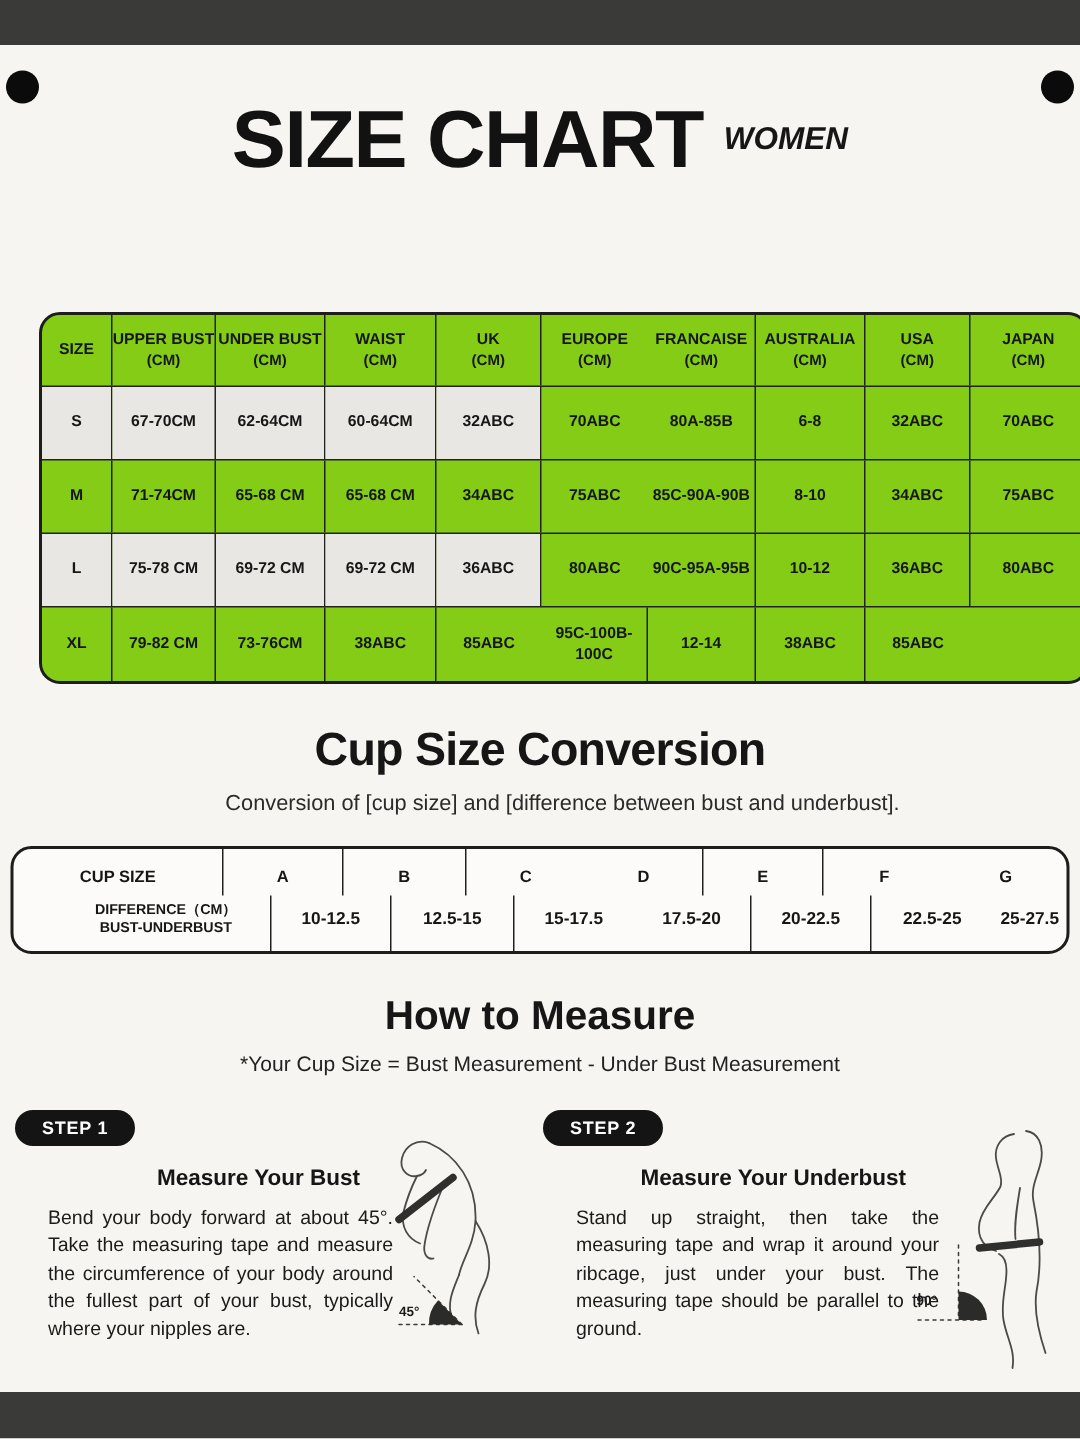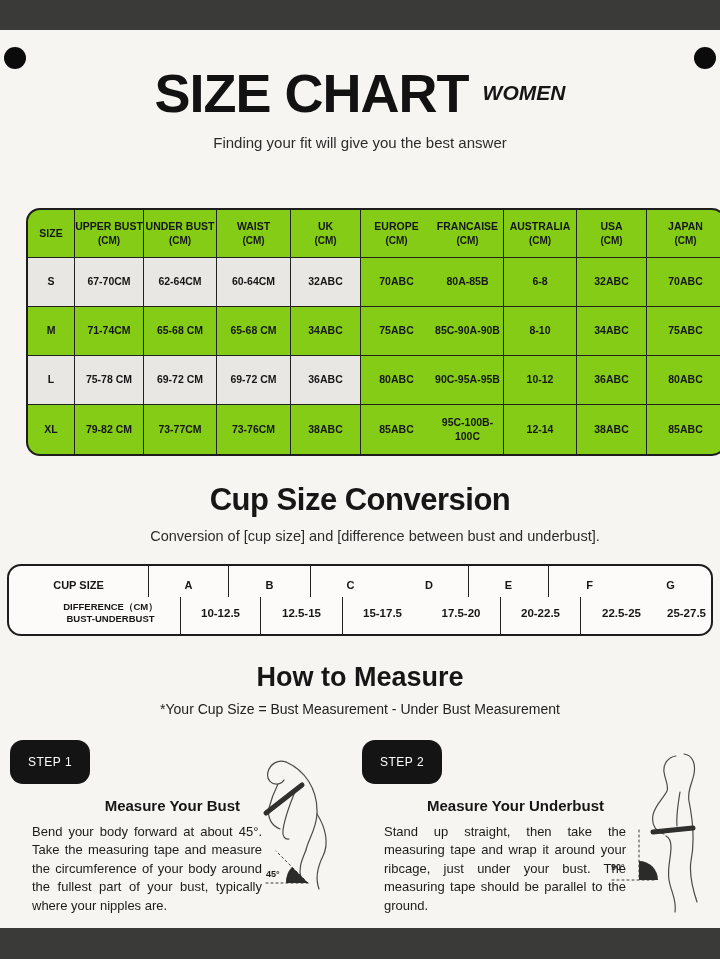"Finding your fit will give" div.tagline { html: <div>Finding your fit will give you the best answer</div> -> none }
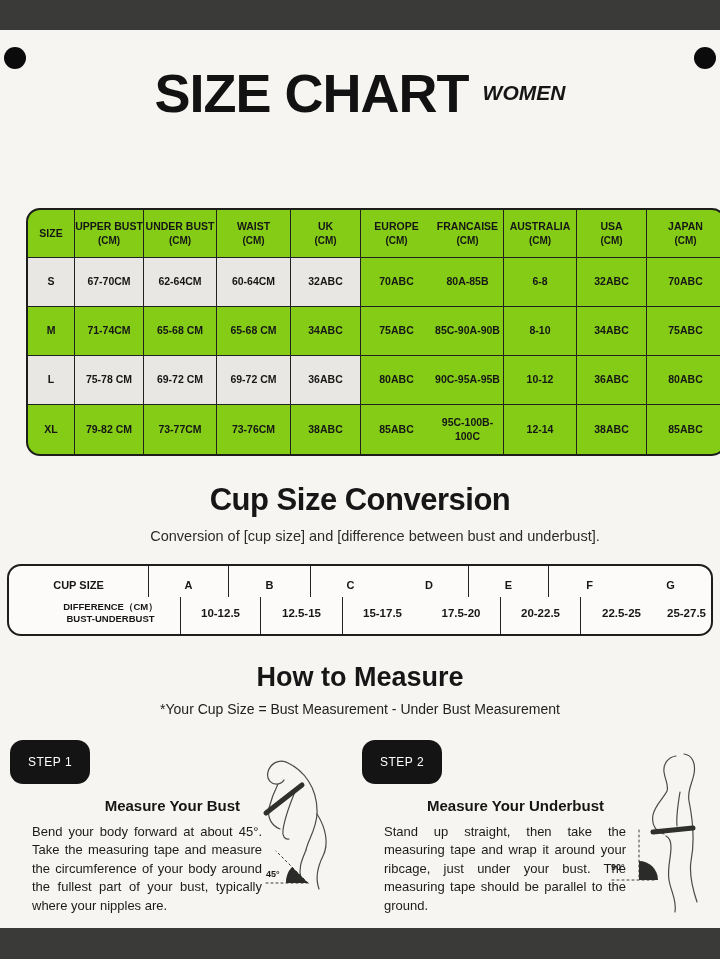"73-77CM" div.t-cell { html: <div> <span>73-77CM</span> </div> -> none }
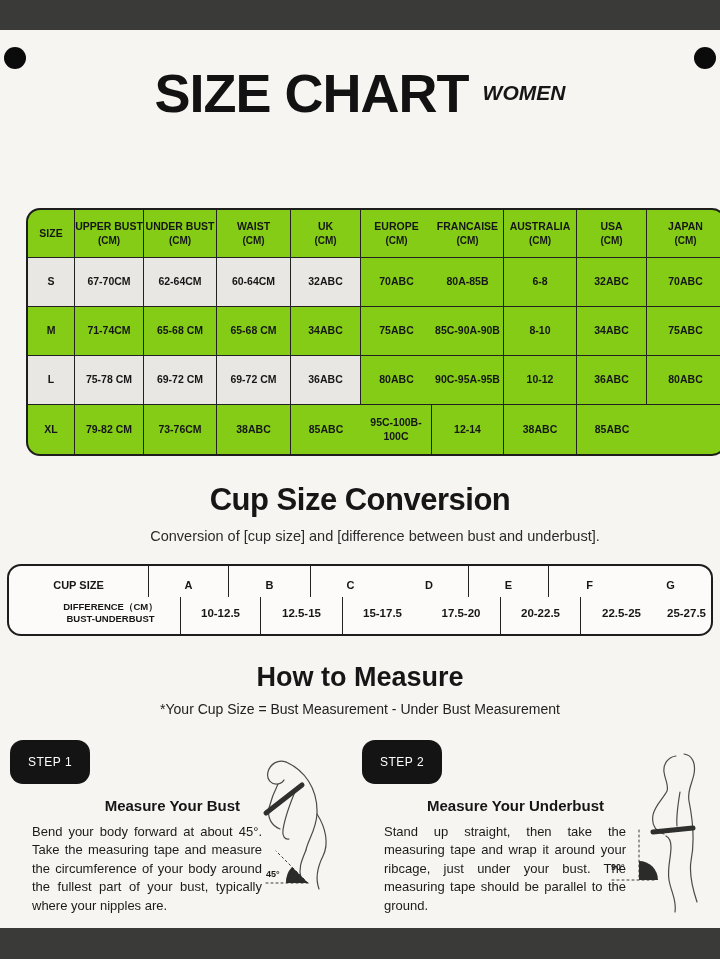"STEP 1" .badge { font-weight: normal -> bold; padding: 15px 18px -> 5px 18px }
